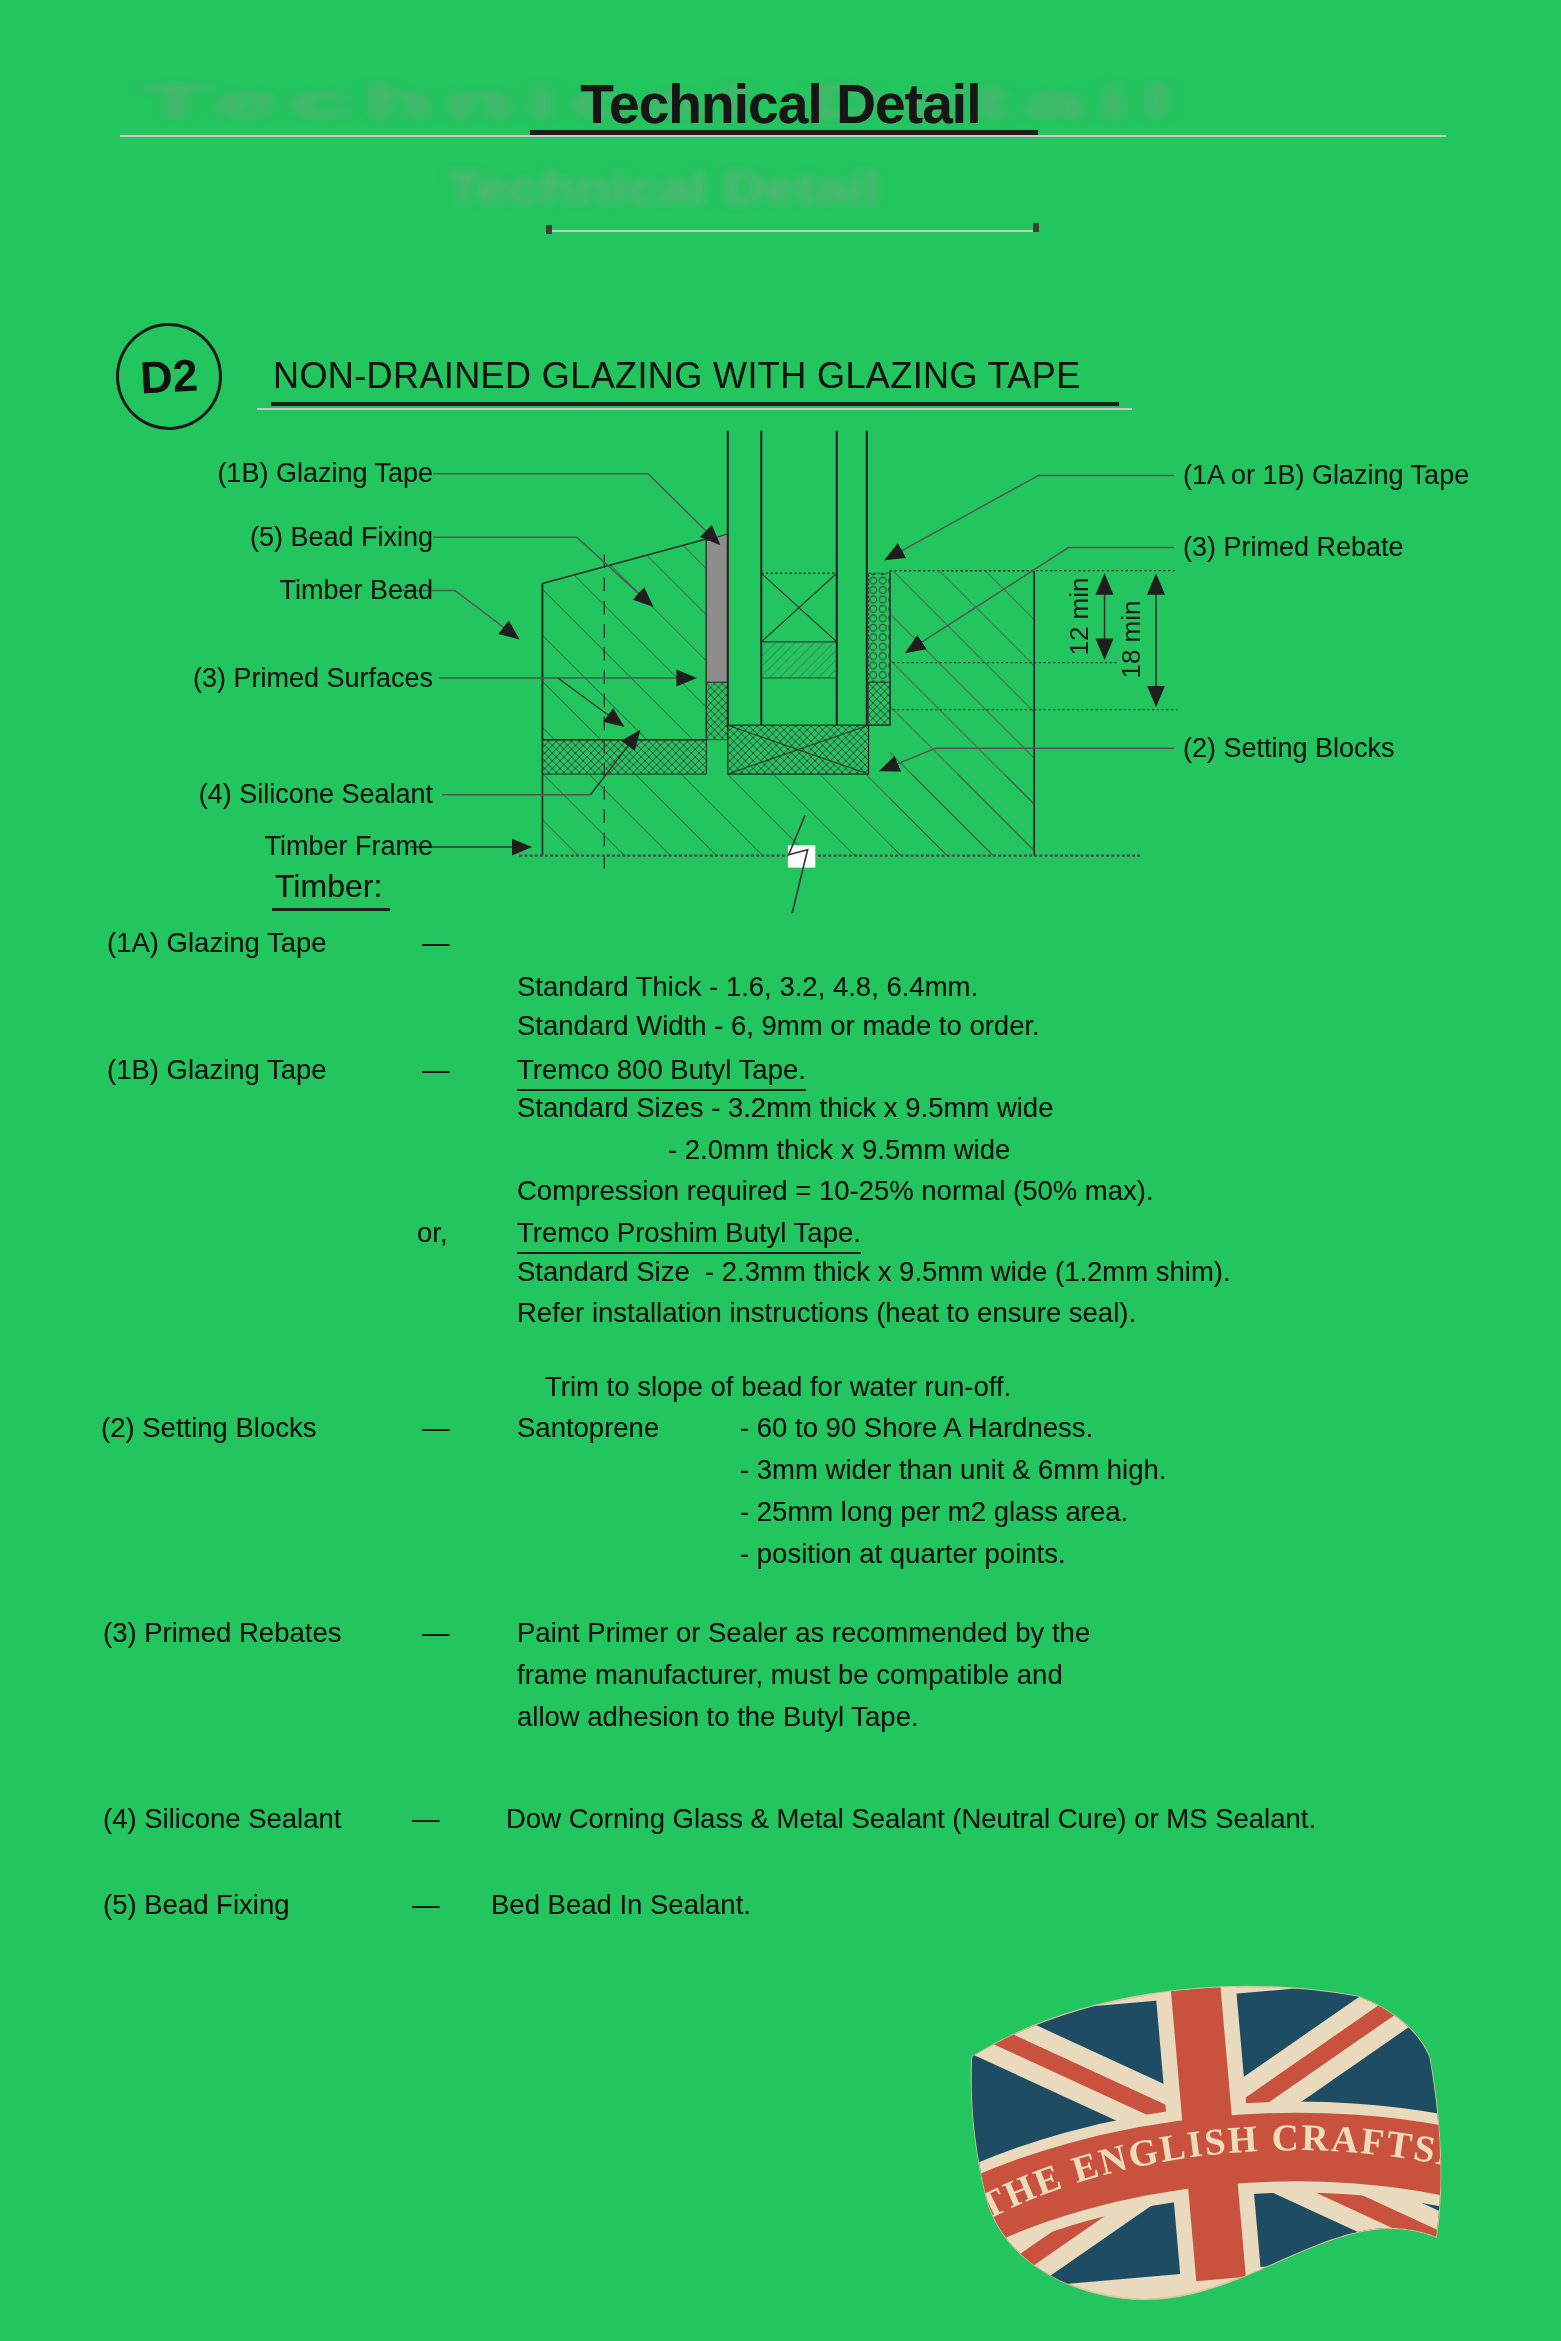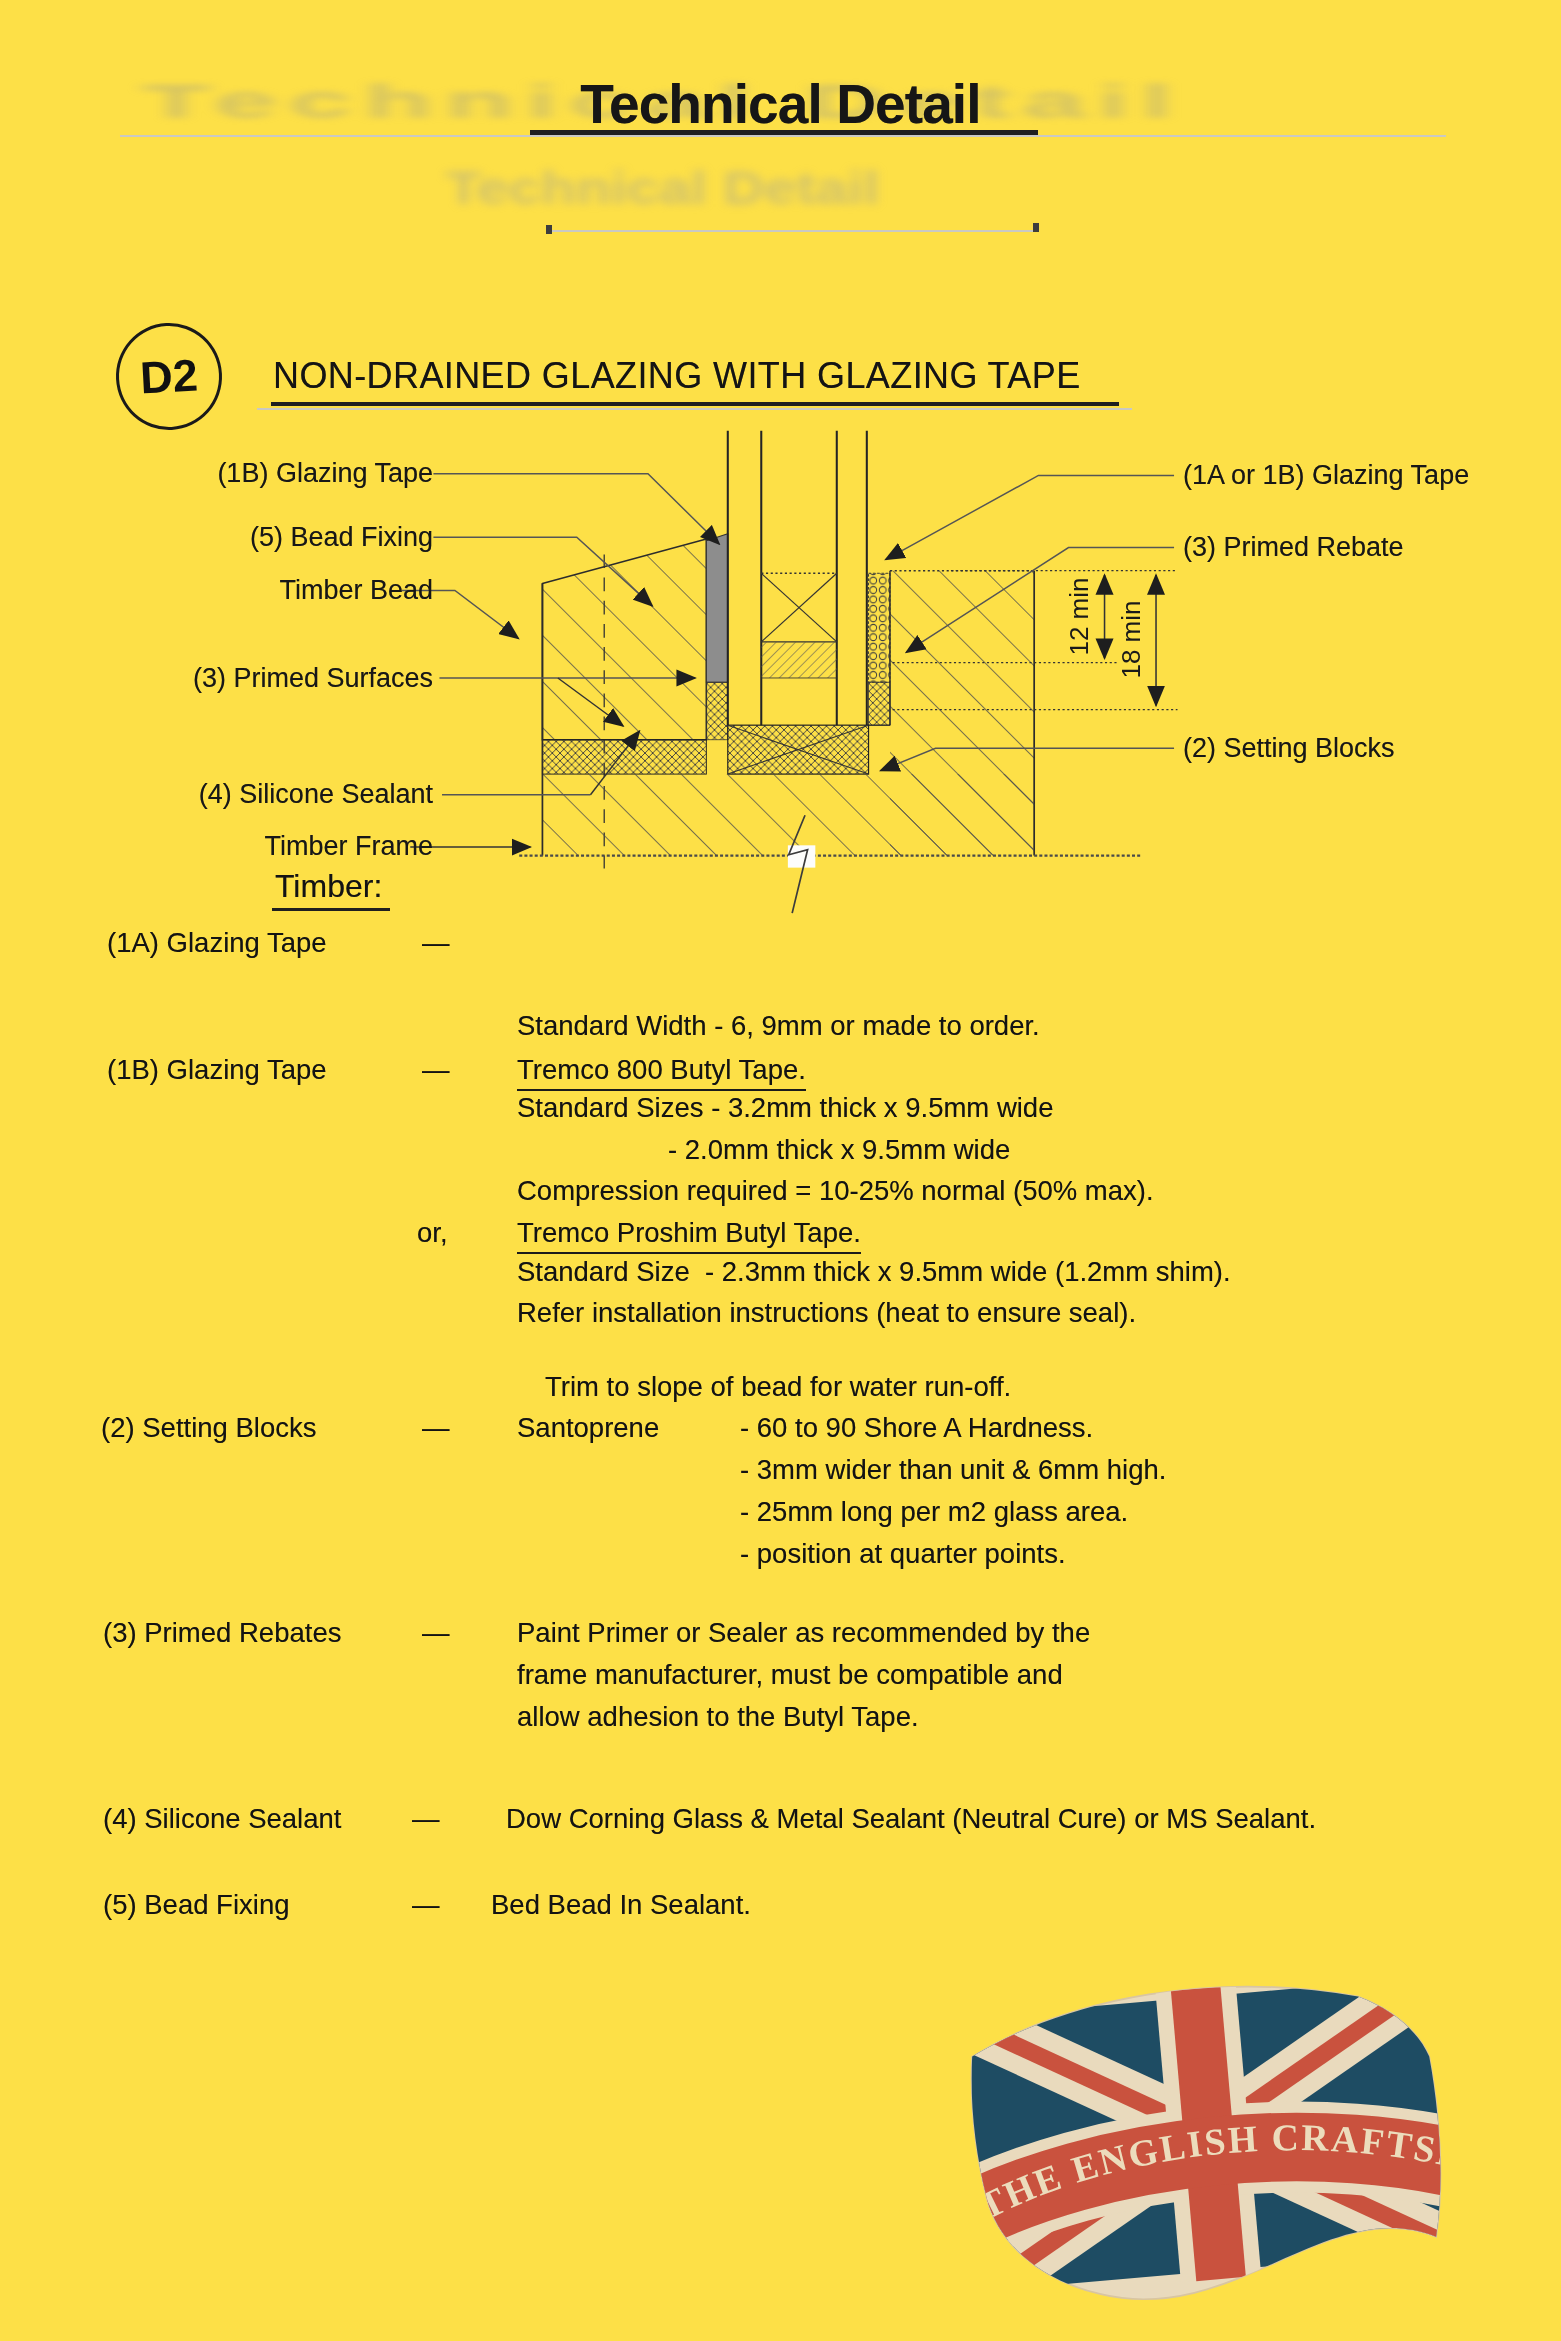"Technical Detail" #page { background: #fde047 -> #22c55e }
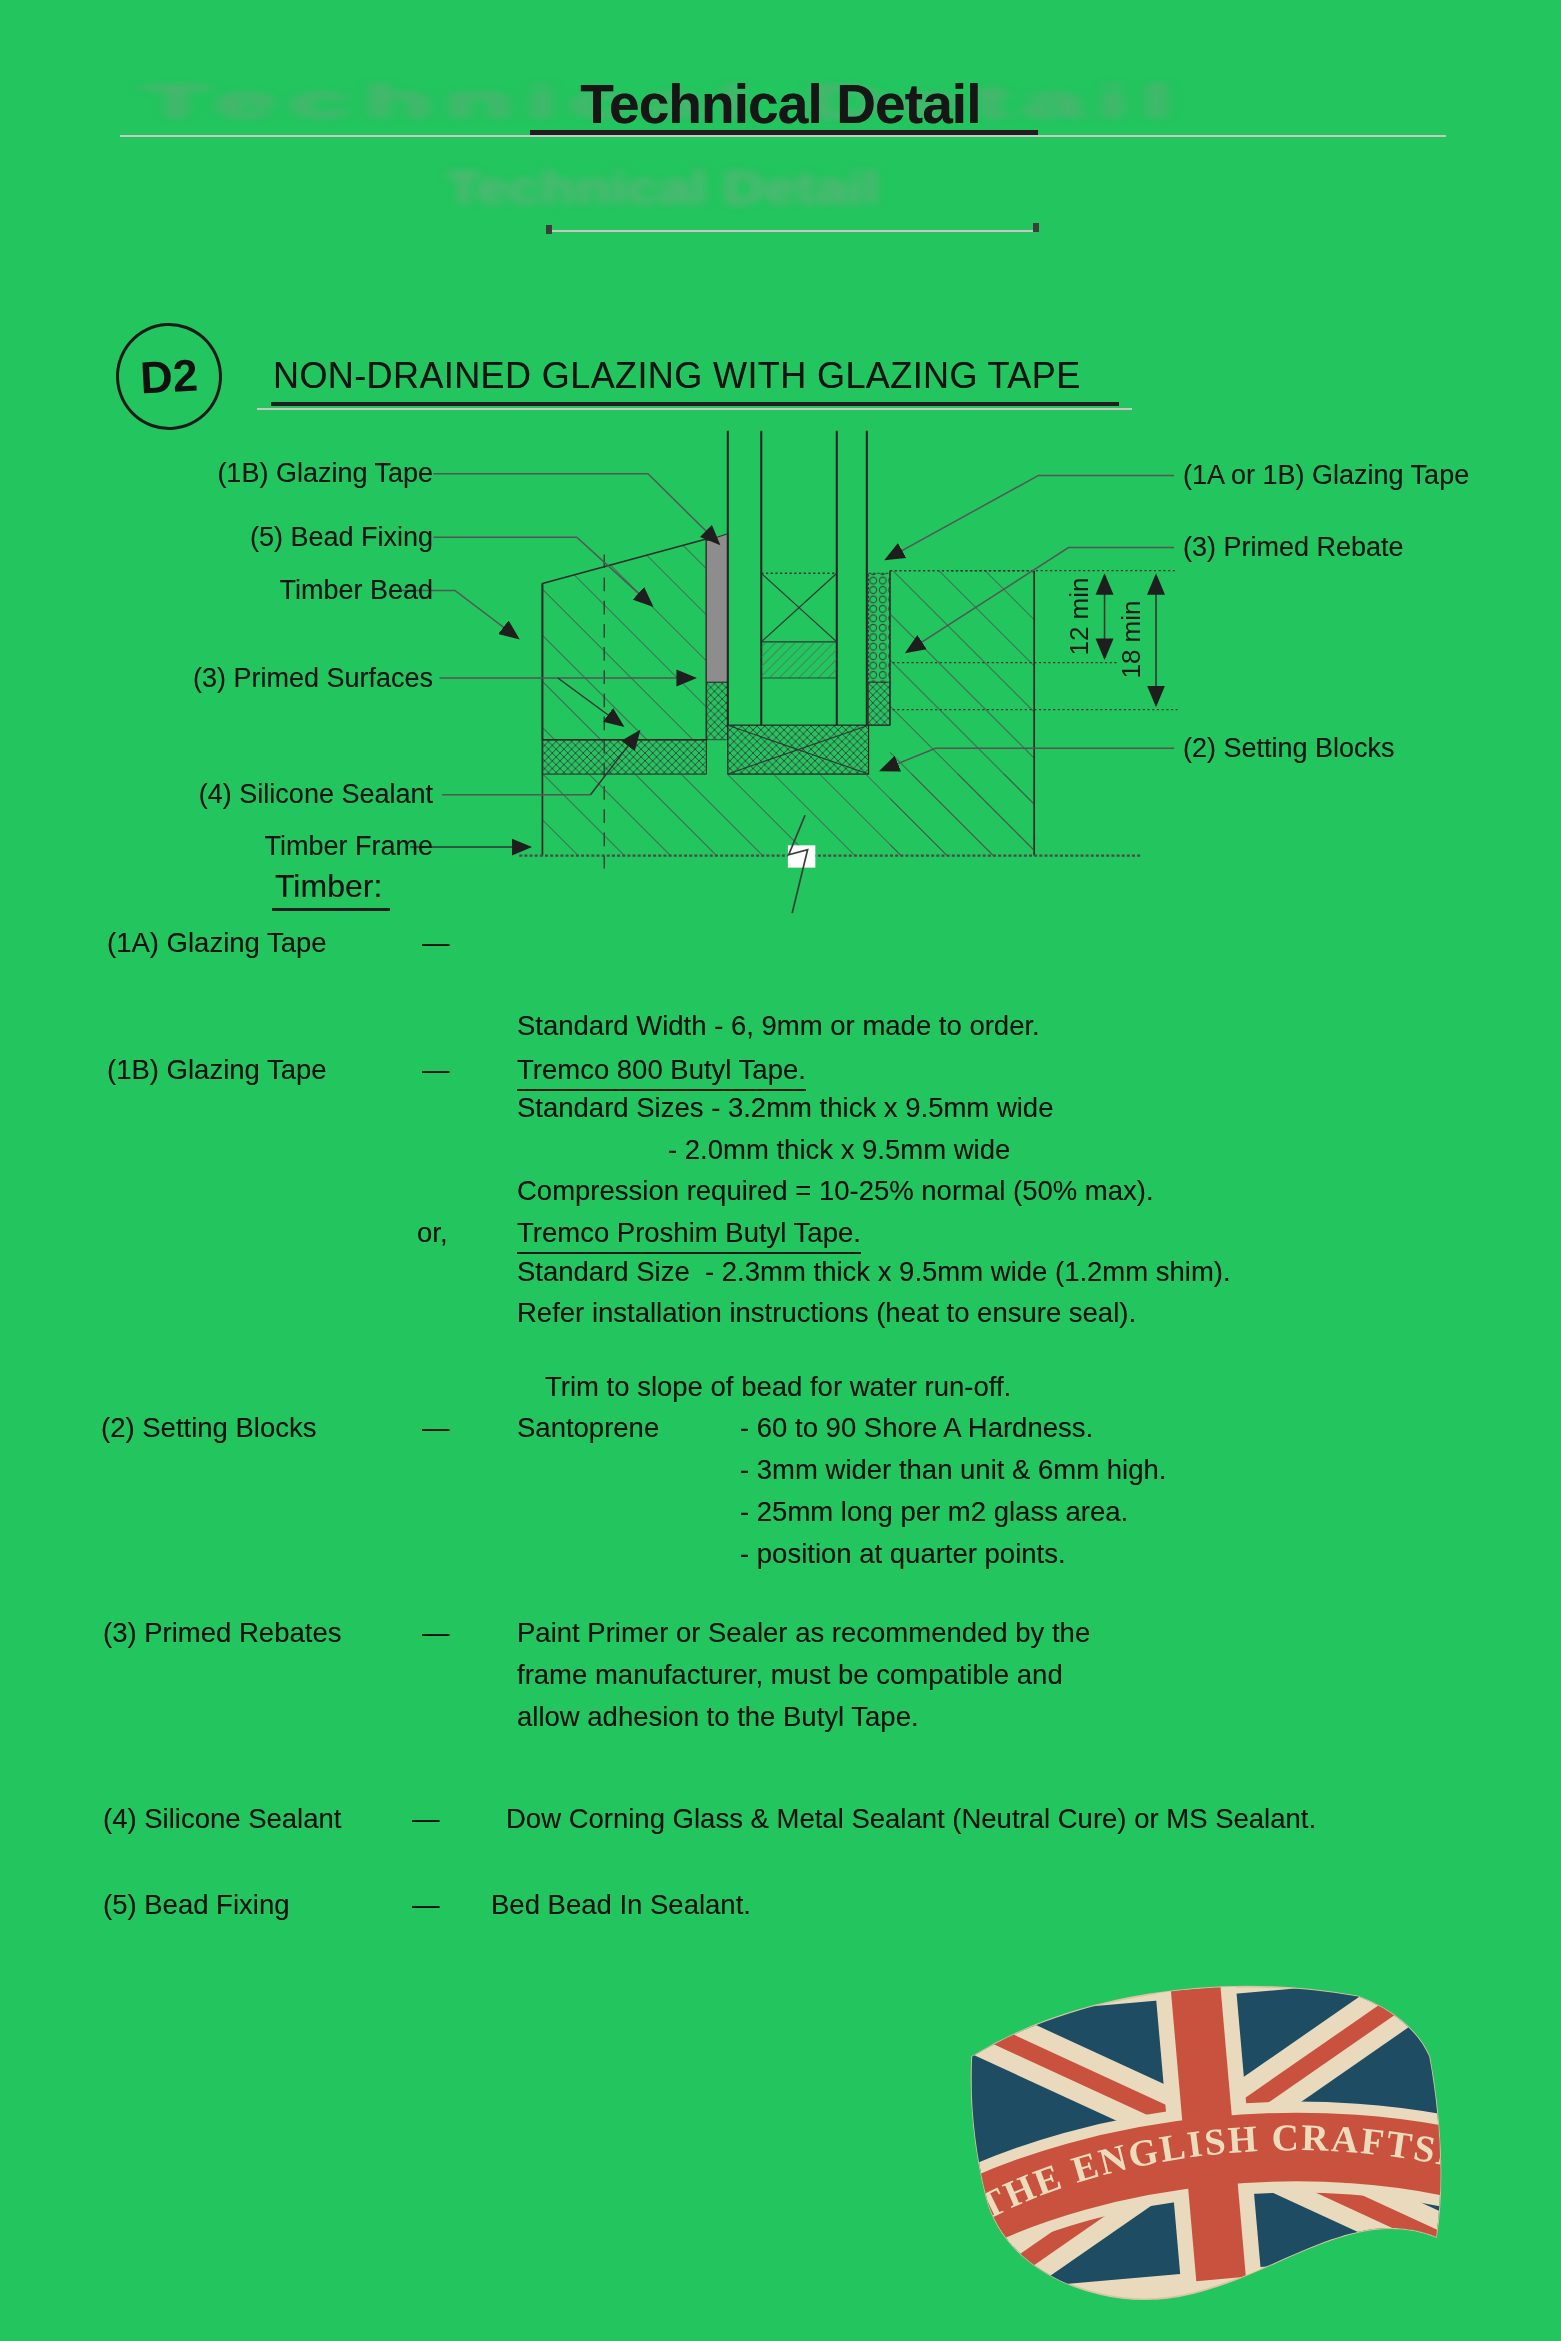"Standard Thick - 1.6, 3.2," div.abs { html: none -> <div>Standard Thick - 1.6, 3.2, 4.8, 6.4mm.</div> }
